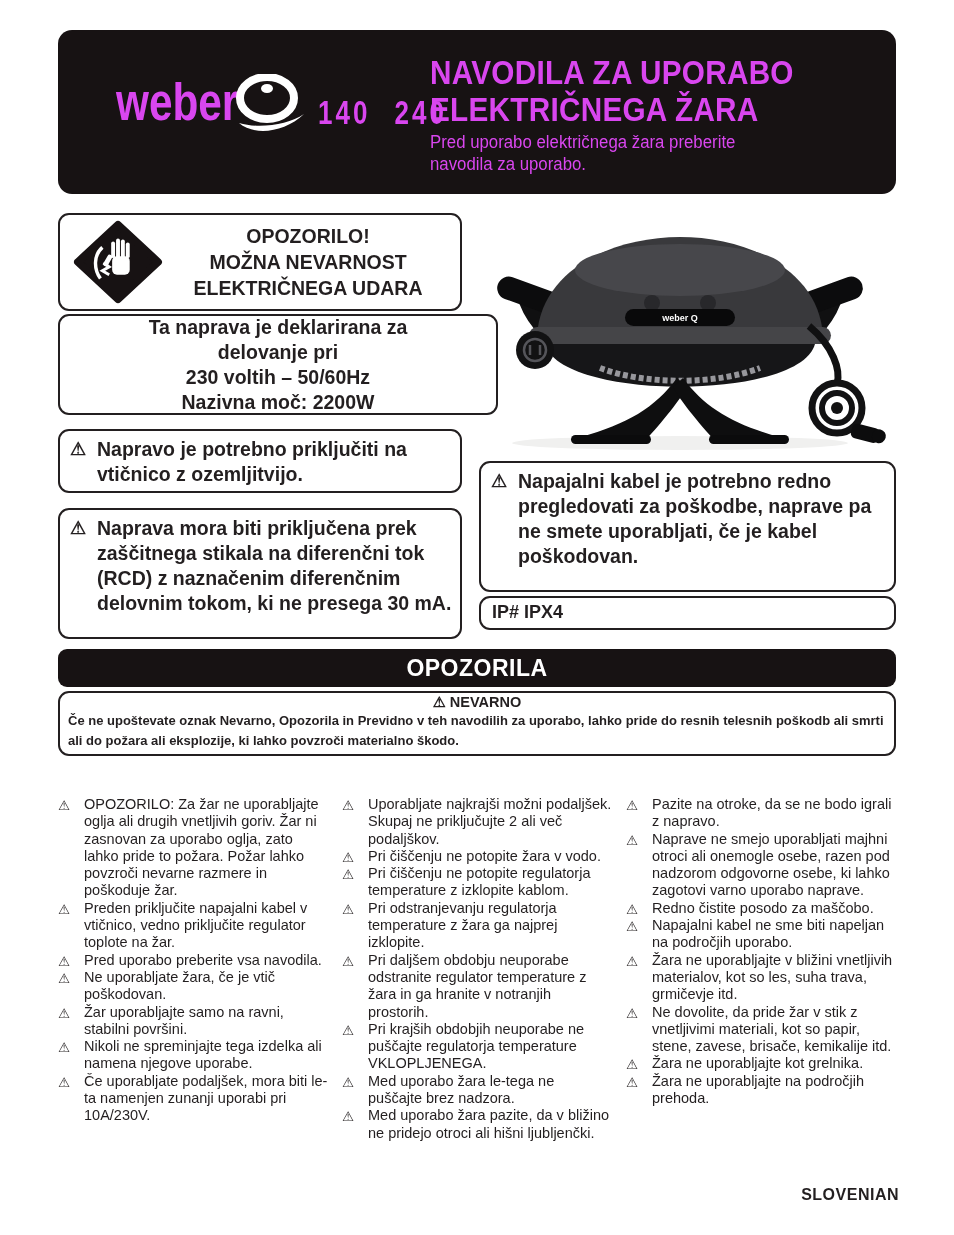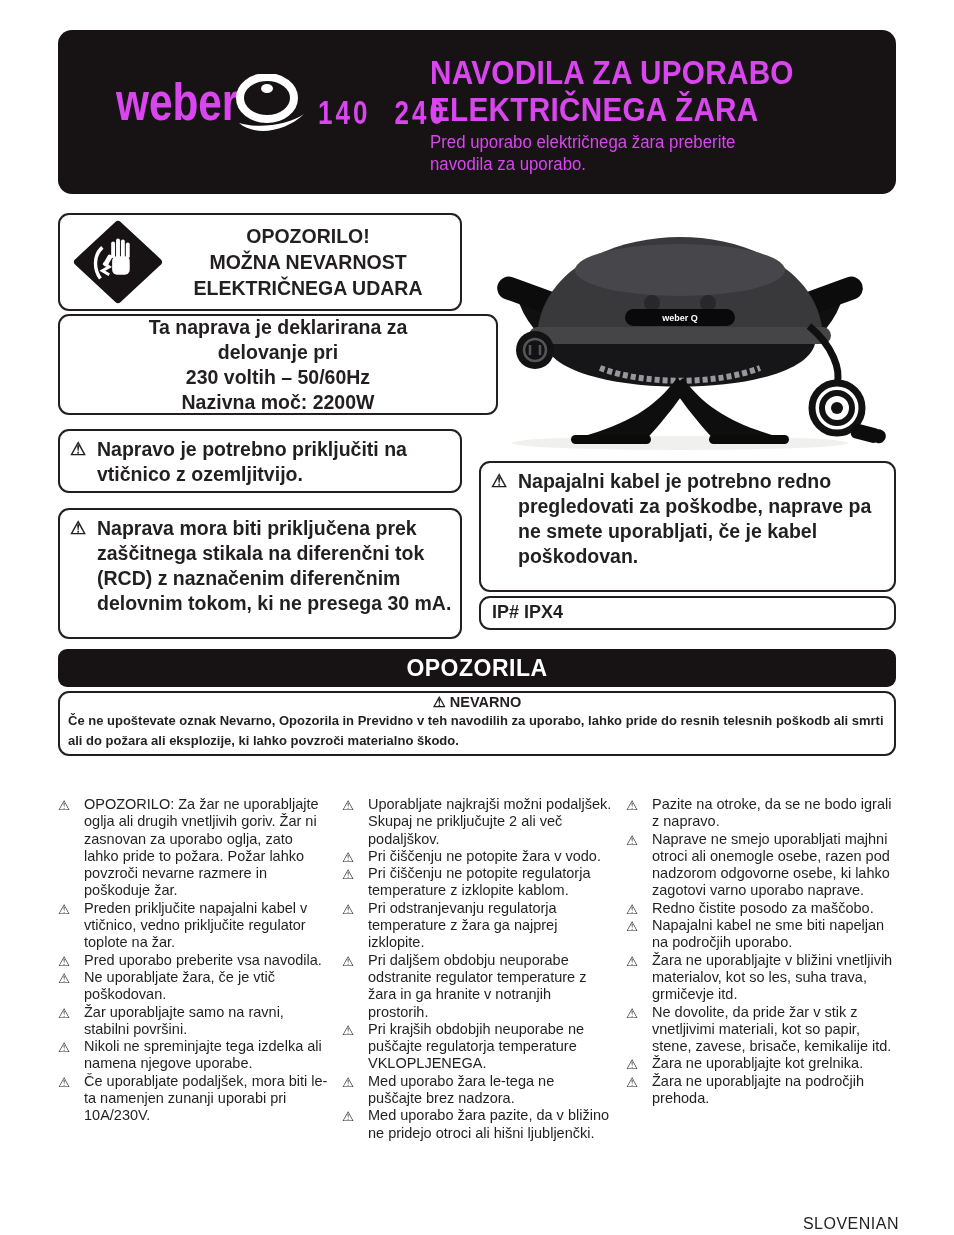"SLOVENIAN" .footerlang { font-weight: normal -> bold; margin-top: 29px -> none }
